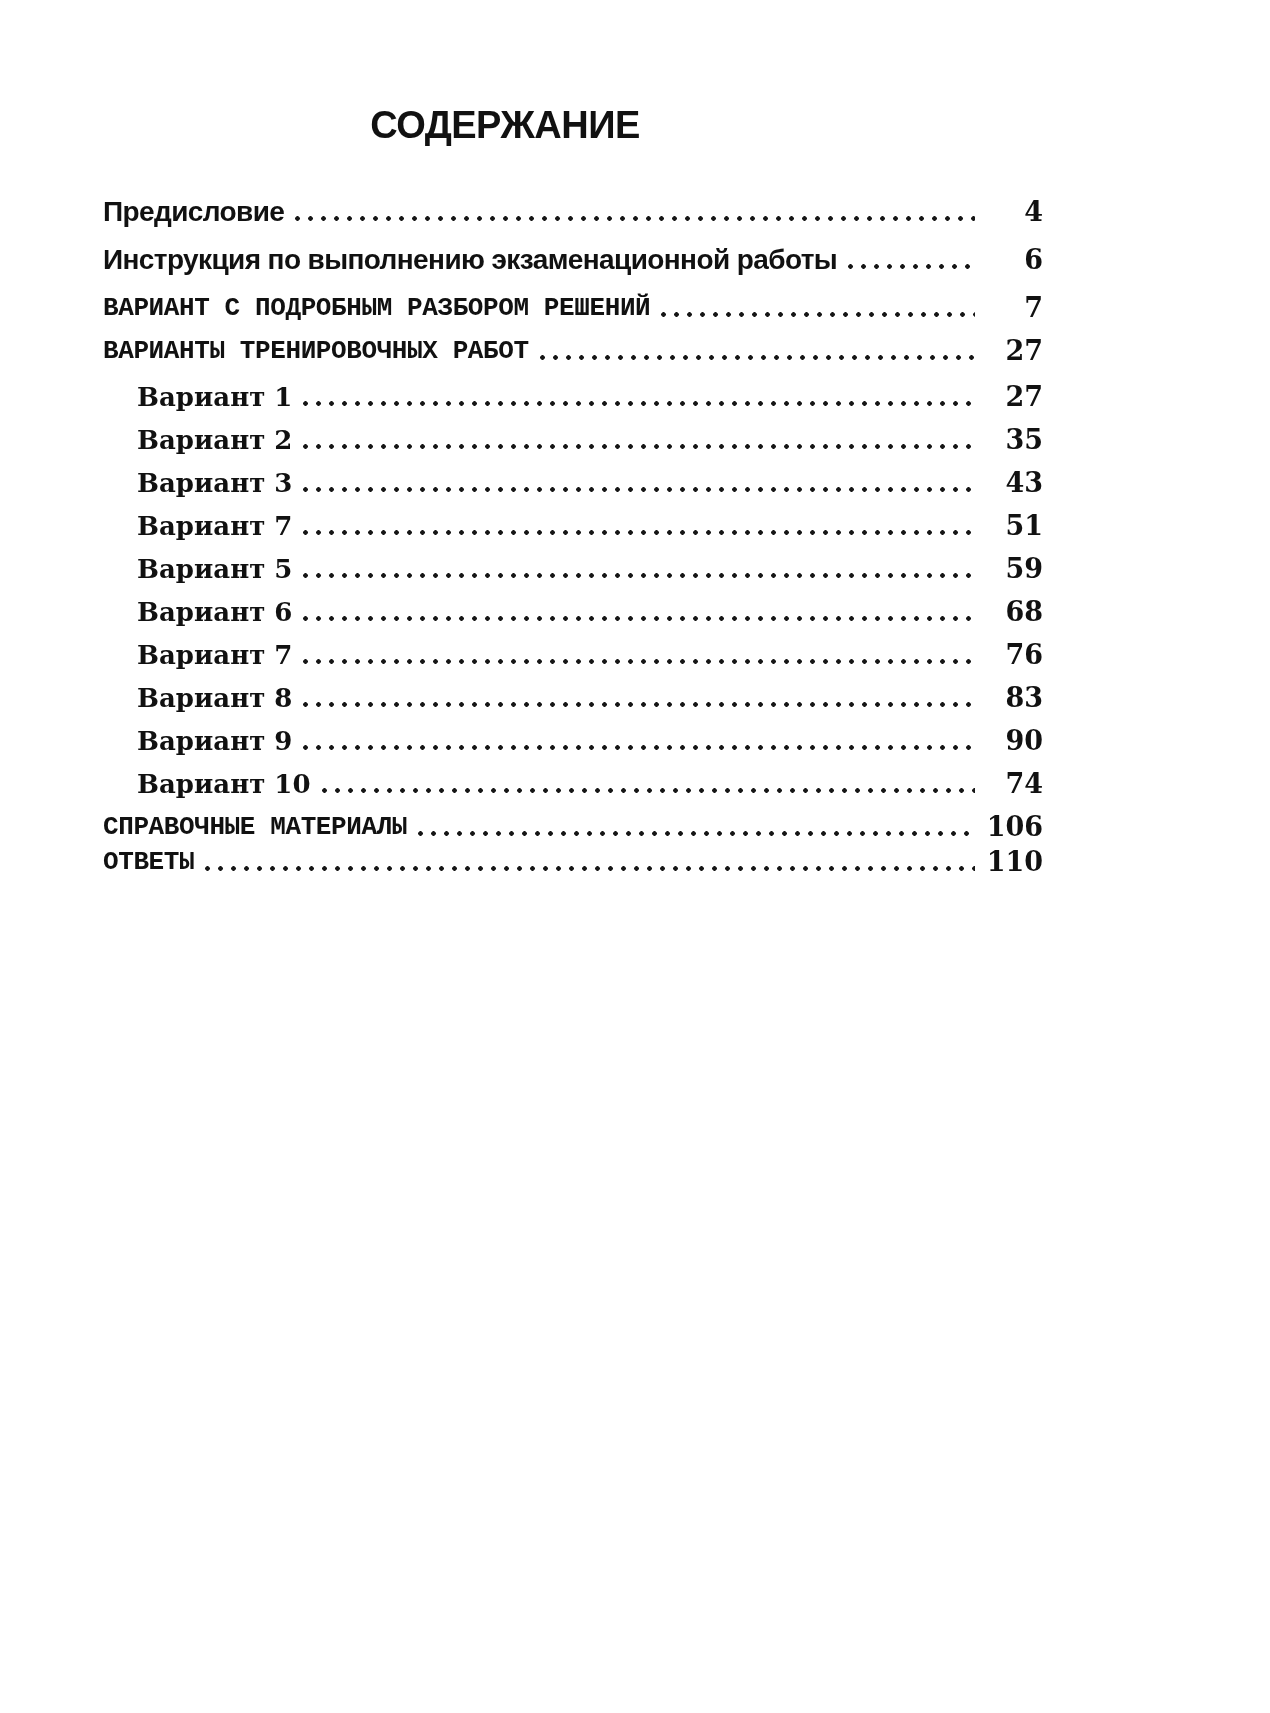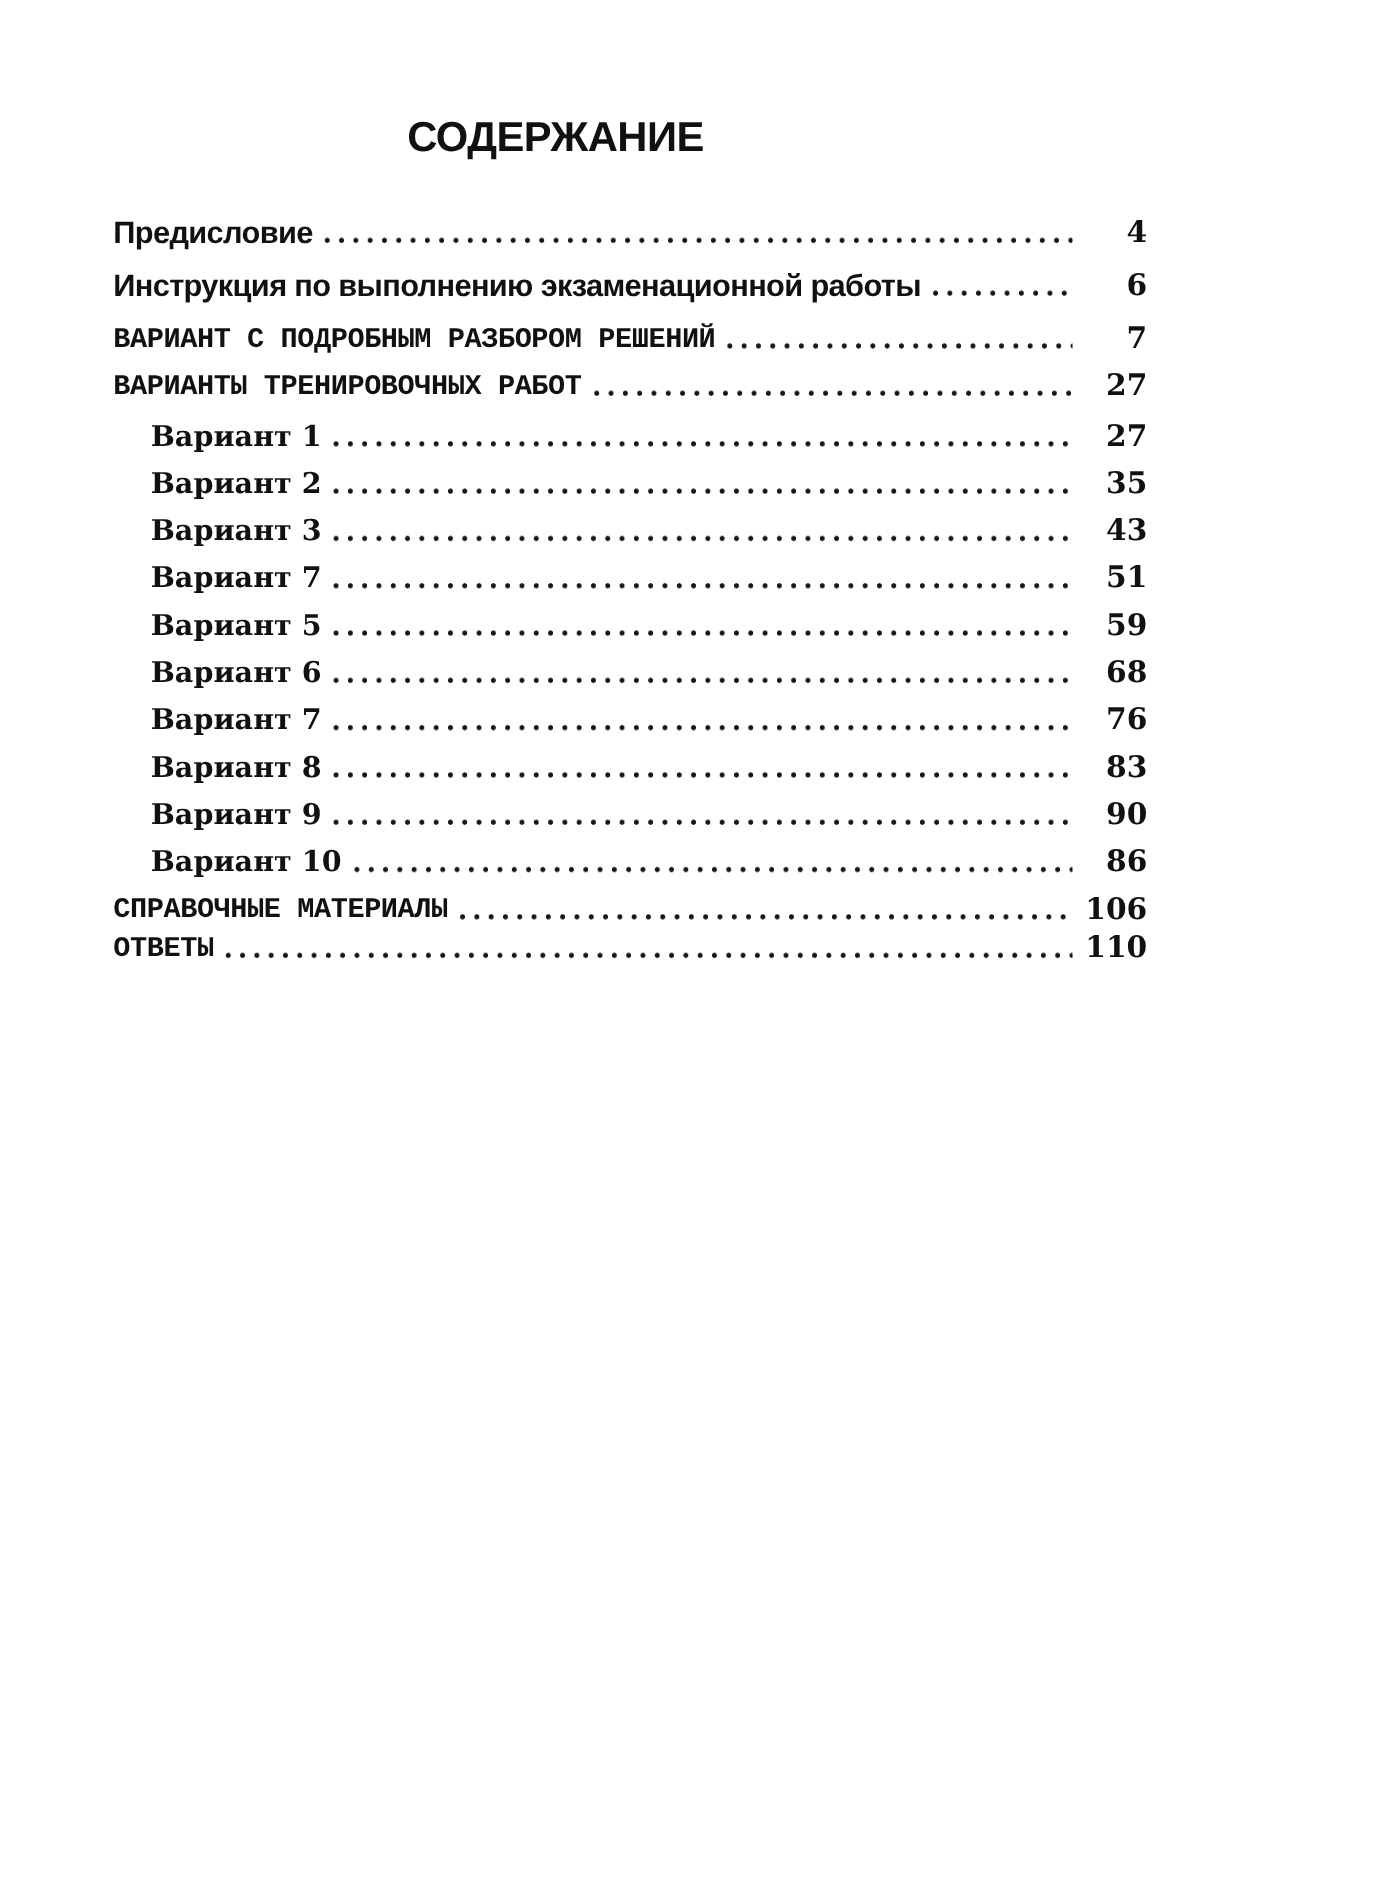"86" span.toc-page { text: 86 -> 74 }
